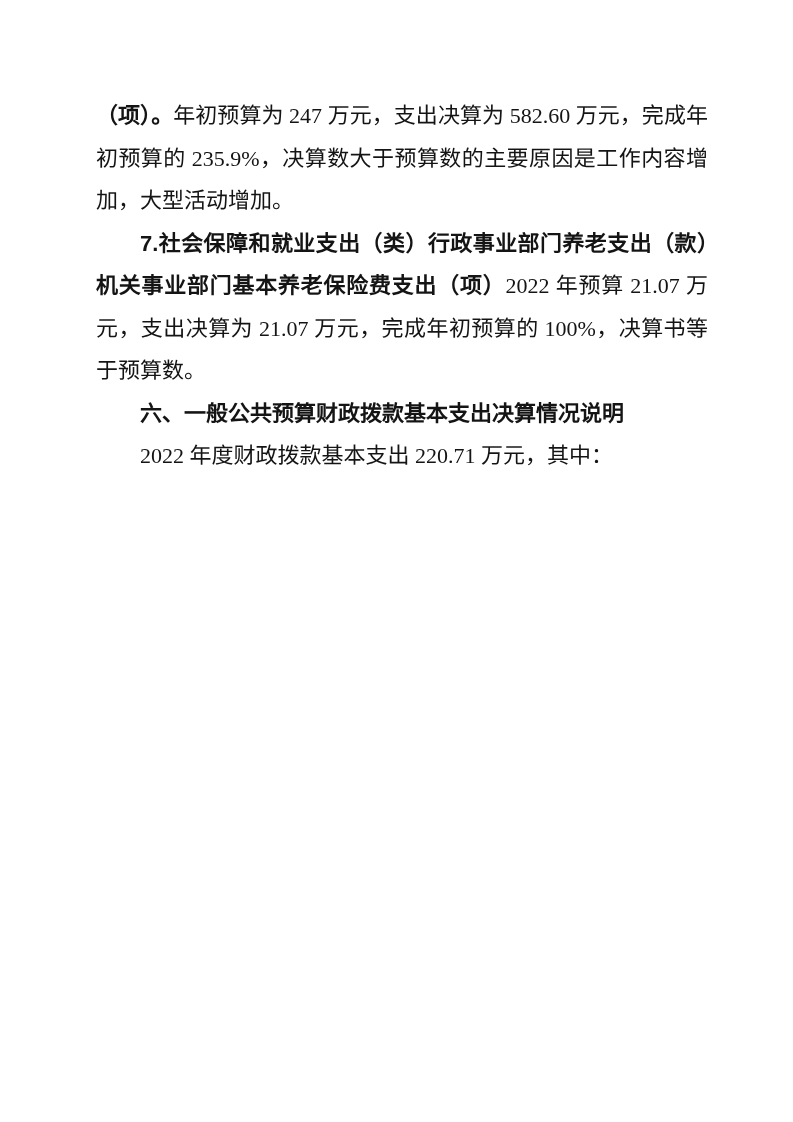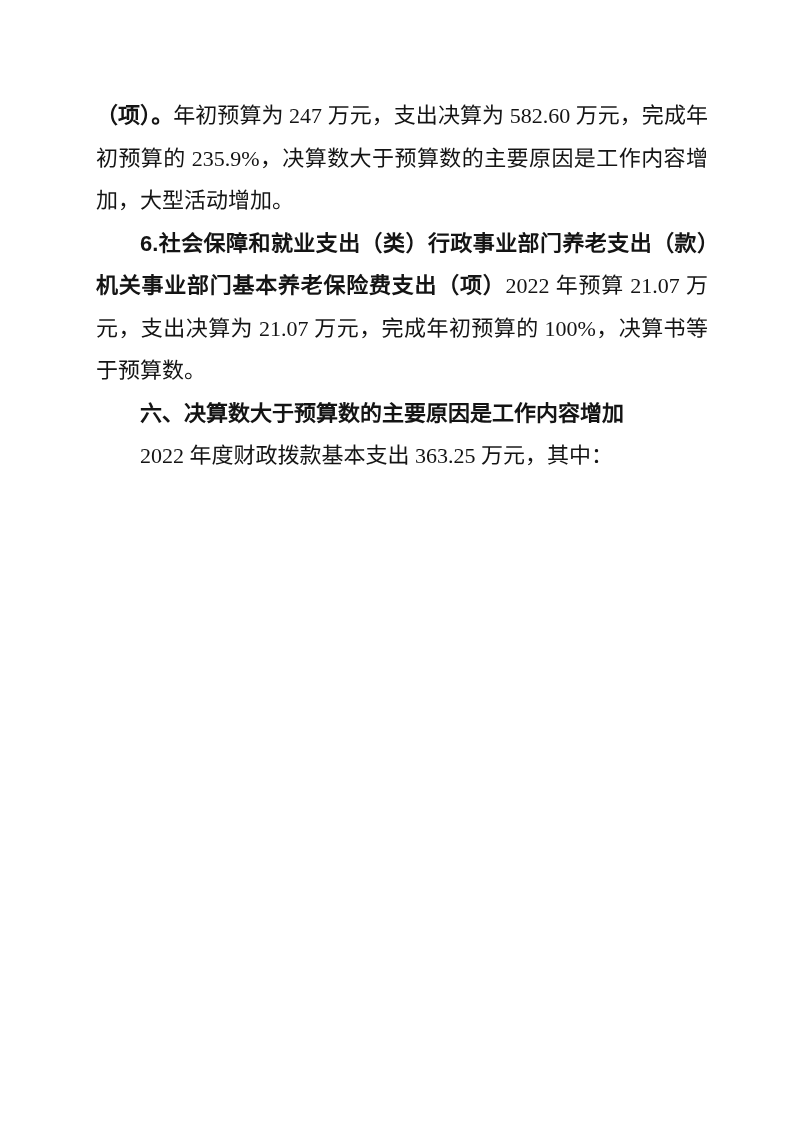"6.社会保障和就业支出（类）行政事业部门养老支出（款）机关事业部门基本养老保险费" span.run { text: 6 -> 7 }
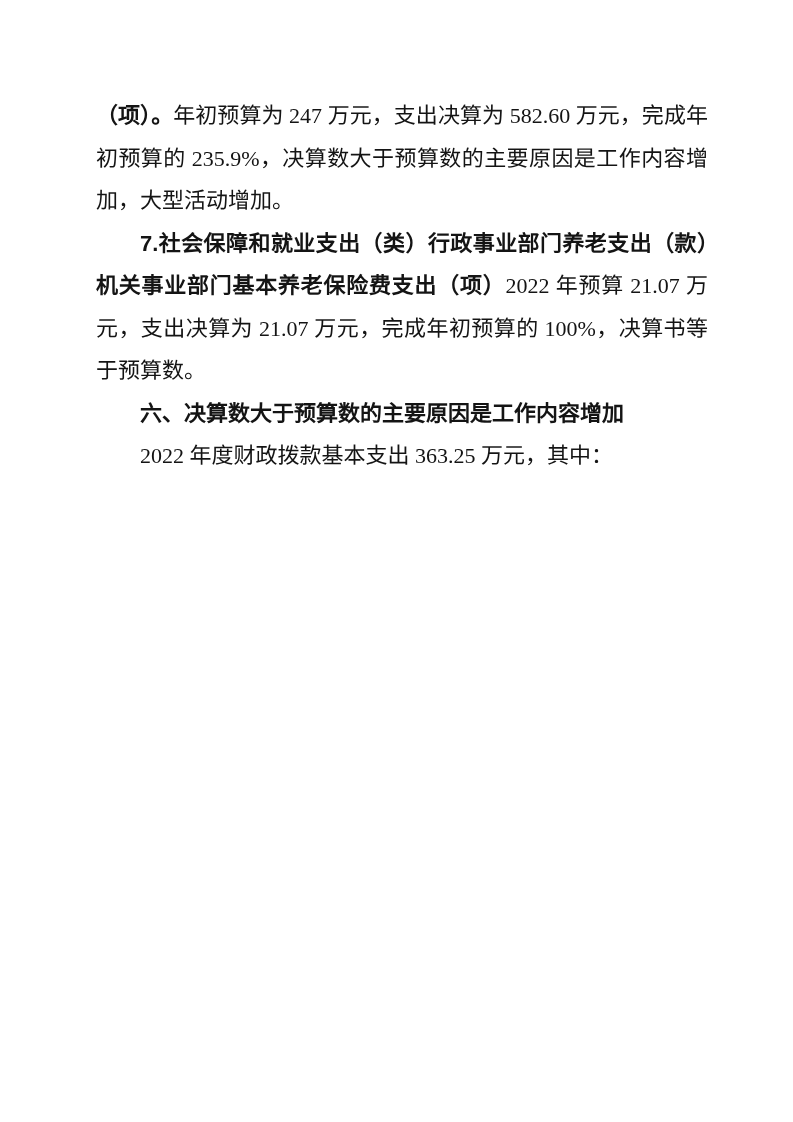"六、决算数大于预算数的主要原因是工作内容增加" span.run { text: 决算数大于预算数的主要原因是工作内容增加 -> 一般公共预算财政拨款基本支出决算情况说明 }
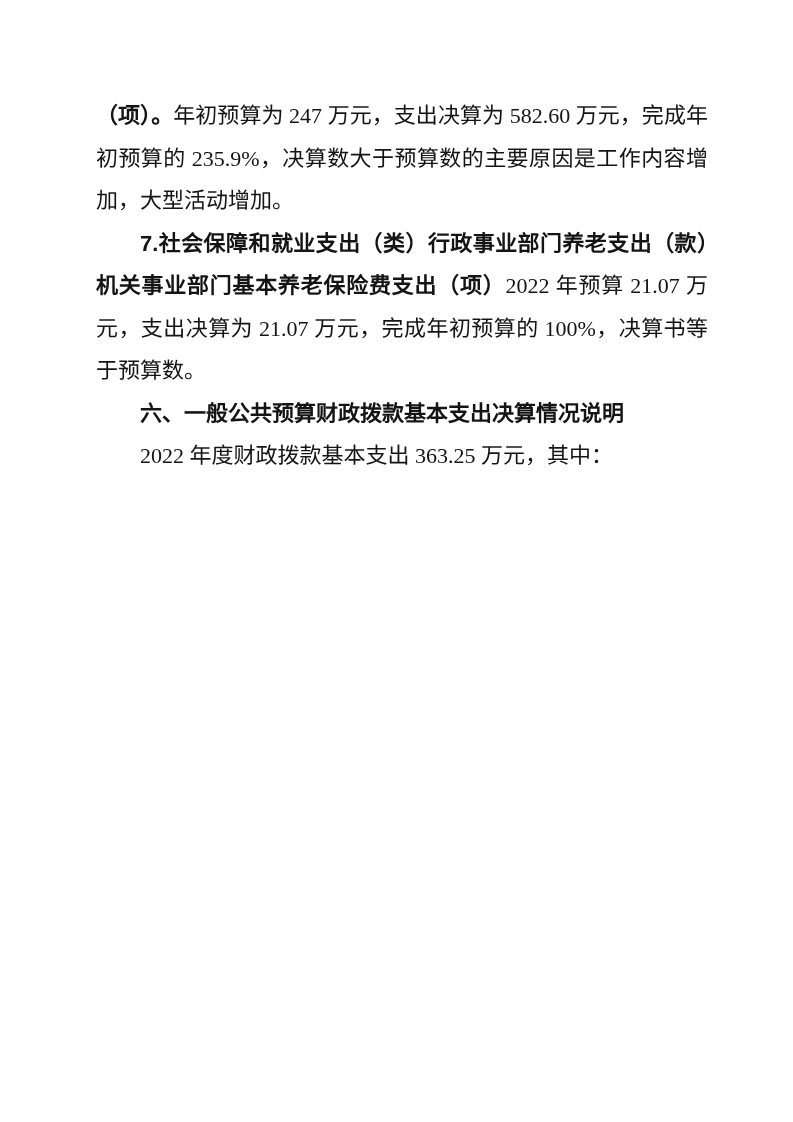"2022 年度财政拨款基本支出 363.25 万元，其中：" span.run { text: 363.25 -> 220.71 }
